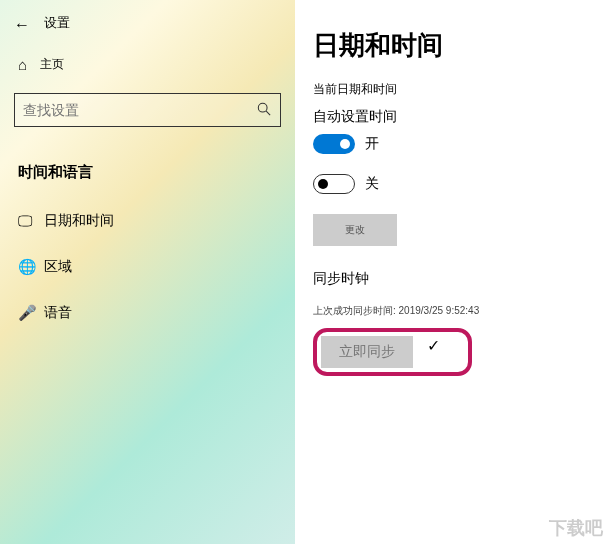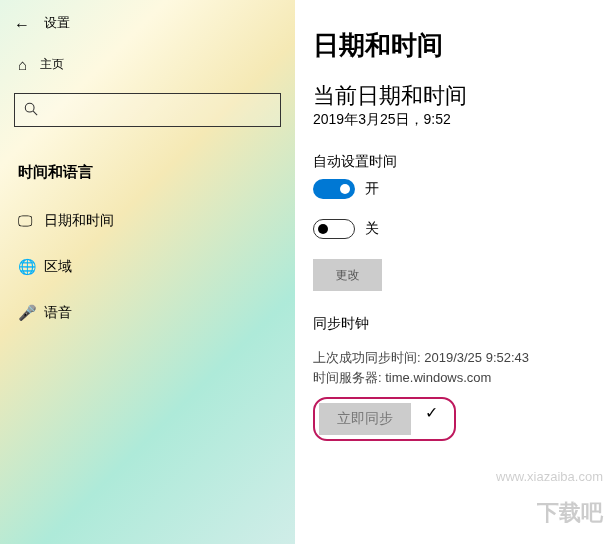"当前日期和时间" .sub-title { font-size: 22px -> 12px; margin-bottom: none -> 10px }
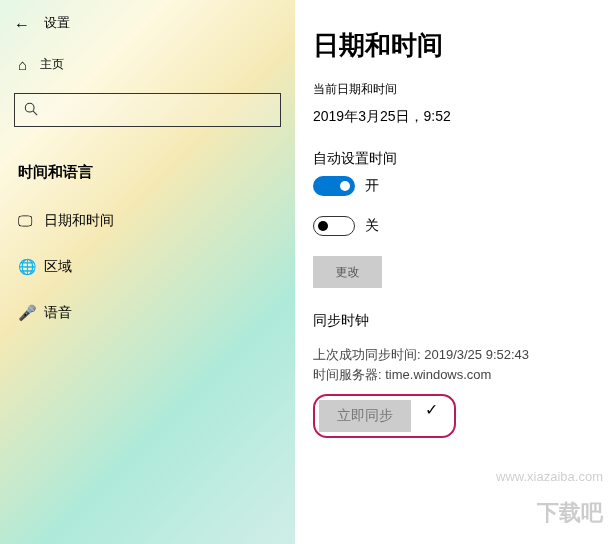"查找设置" input.search-input { html: none -> <input> }
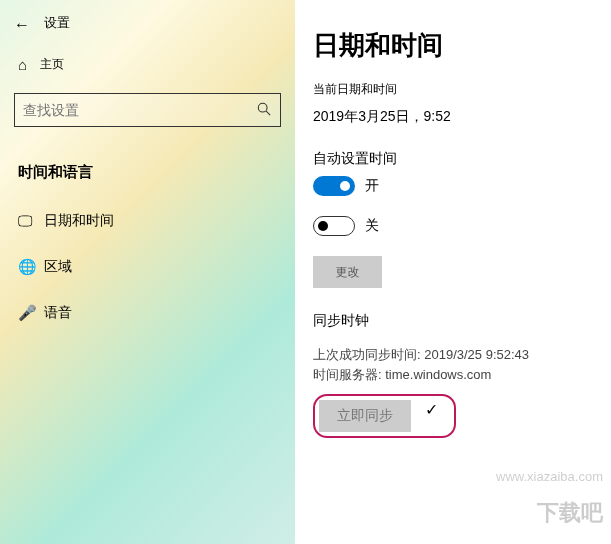"2019年3月25日，9:52" div.datetime-val { html: <div>2019年3月25日，9:52</div> -> none }
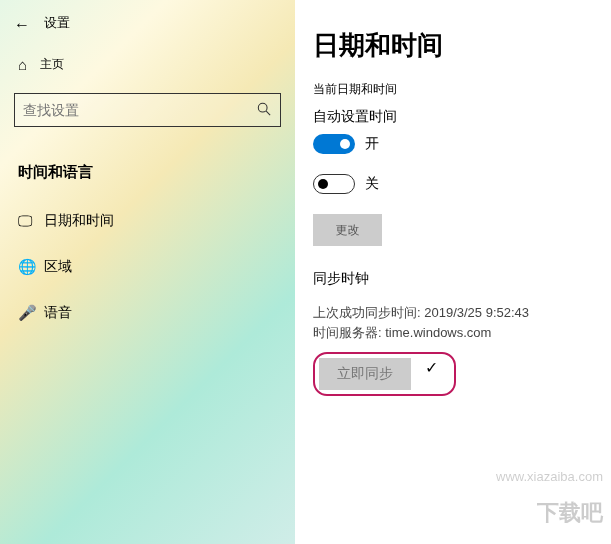"更改" .btn { font-size: 12px -> 10px; width: 69px -> 84px }
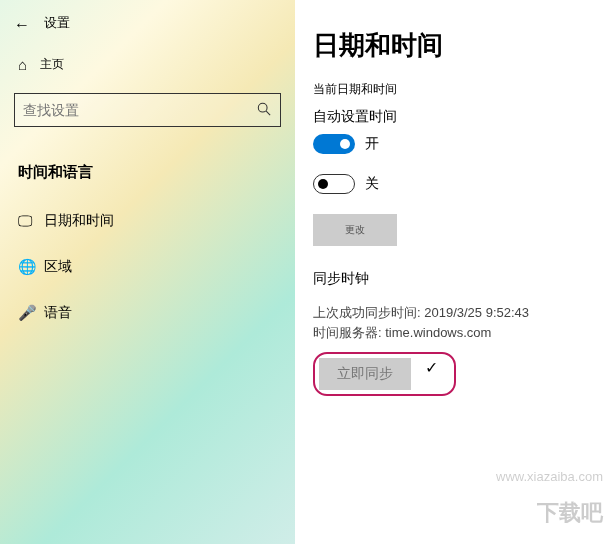"上次成功同步时间: 2019/3/25 9:52:43" .sync-line { font-size: 13px -> 10px }
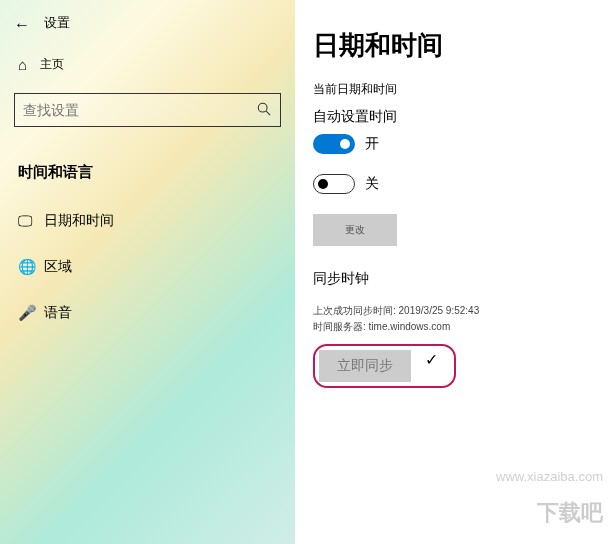"时间服务器: time.windows.com" div.sync-line { html: <div>时间服务器: time.windows.com</div> -> none }
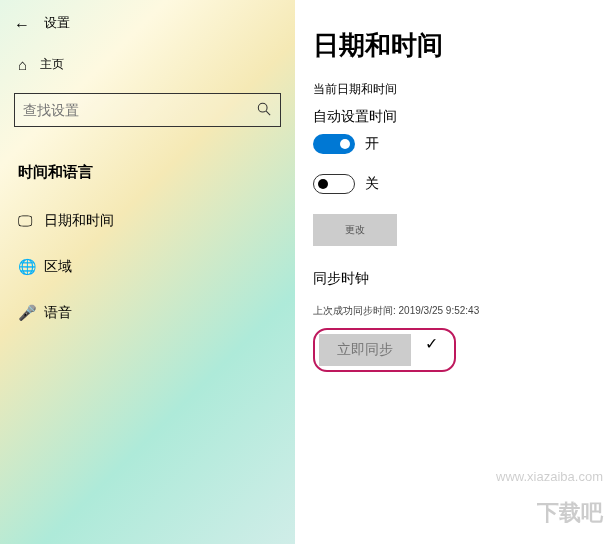"立即同步" .sync-btn-row { border: 2px solid #be185d -> 4px solid #be185d; padding: 4px 16px 4px 4px -> 4px 28px 4px 4px }
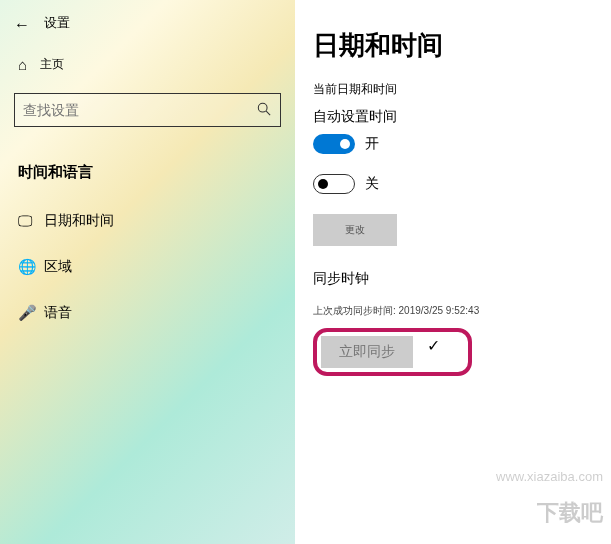"www.xiazaiba.com" div.watermark { html: <div>www.xiazaiba.com</div> -> none }
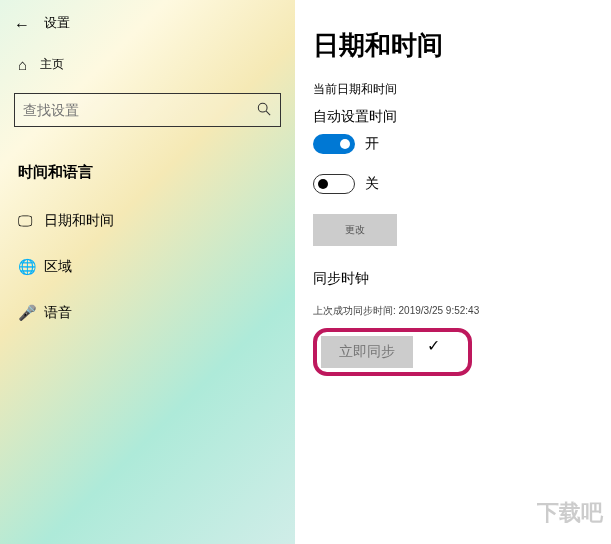"下载吧" .watermark2 { bottom: 16px -> 4px; font-size: 22px -> 18px }
